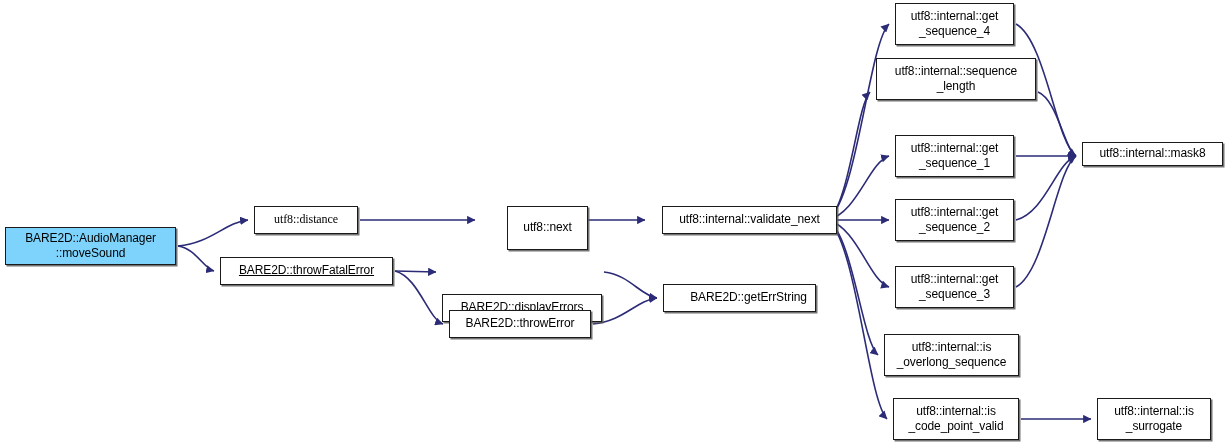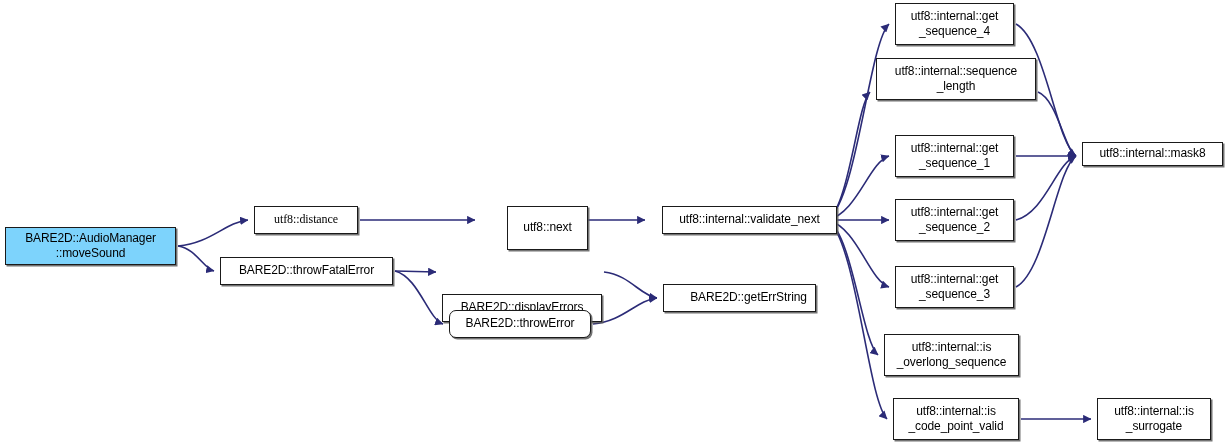"BARE2D::throwFatalError" div.node { text-decoration: none -> underline }
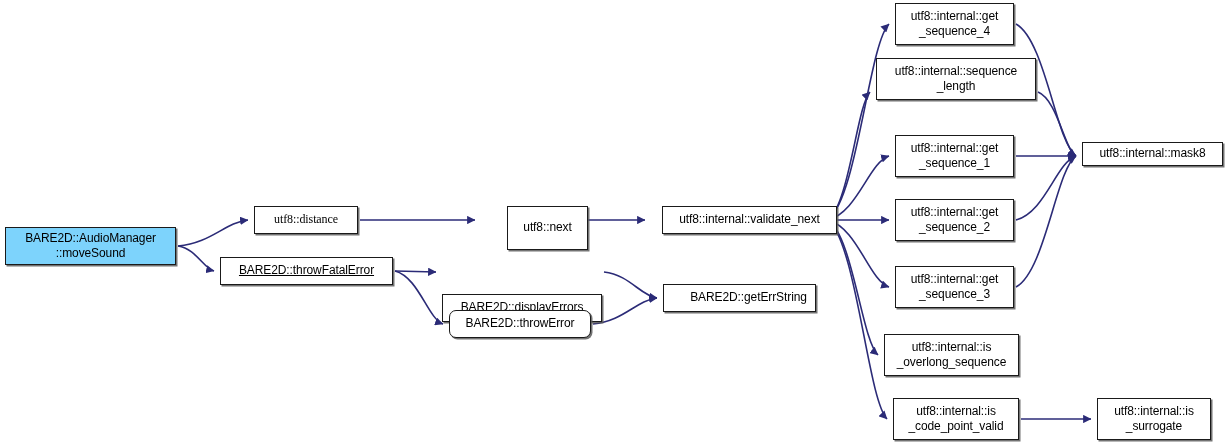"BARE2D::throwError" div.node { border-radius: 7px -> none }
